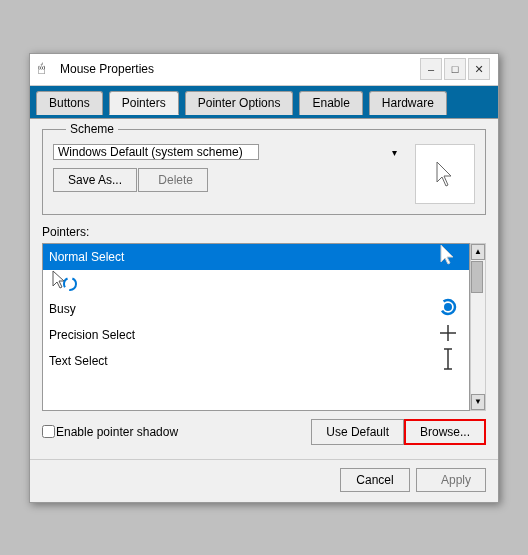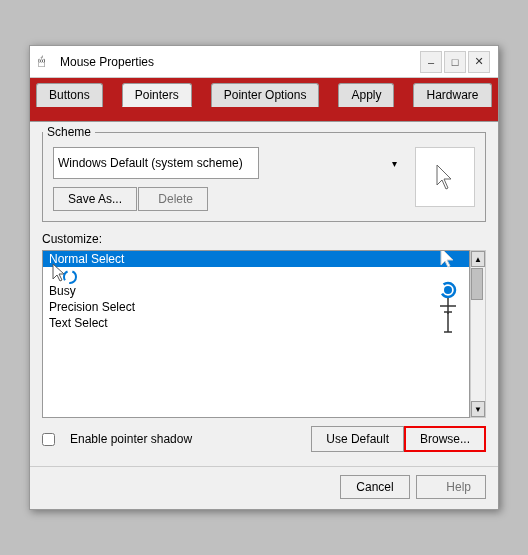"Buttons" .tab-bar { background: #b91c1c -> #0369a1; gap: 19px -> 6px; padding: 4px 6px 15px -> 4px 6px 4px }
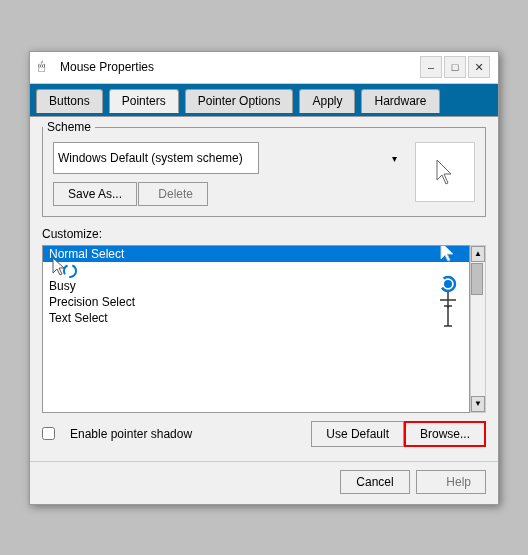"Apply" span { text: Apply -> Enable }
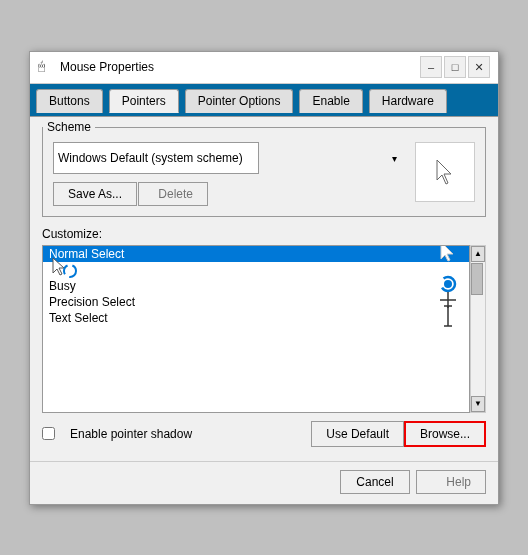"Scheme" .group-label { left: 0 -> 23px }
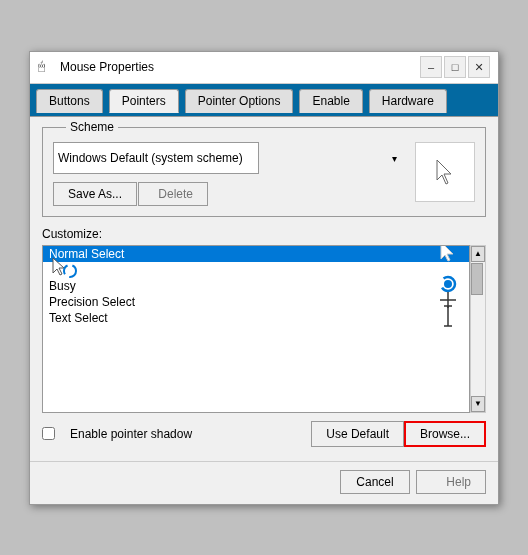"Windows Default (system scheme)" .scheme-select { height: 32px -> 16px }
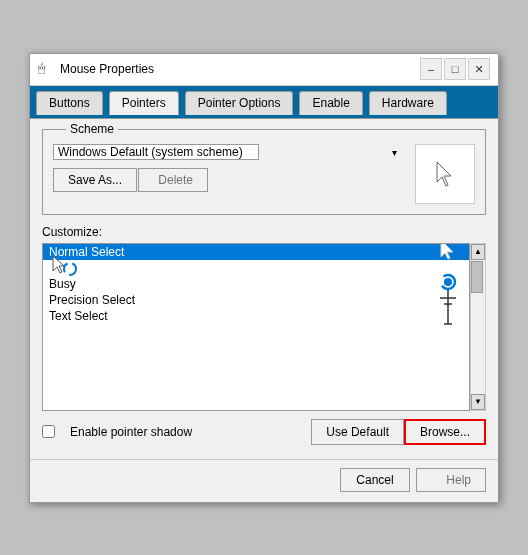"Customize:" div.customize-label { text: Customize -> Pointers }
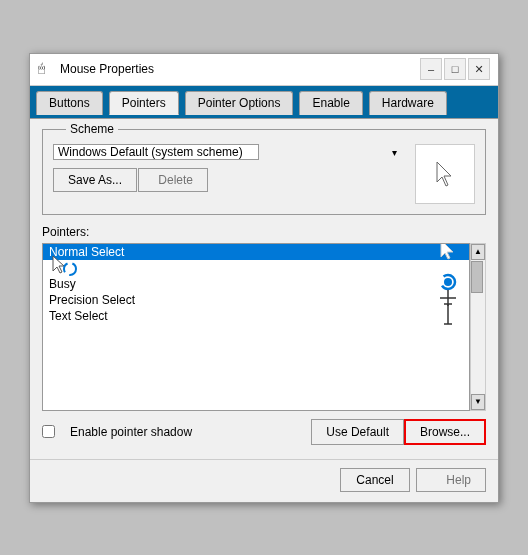"Normal Select" .cursor-item { height: 16px -> 26px }
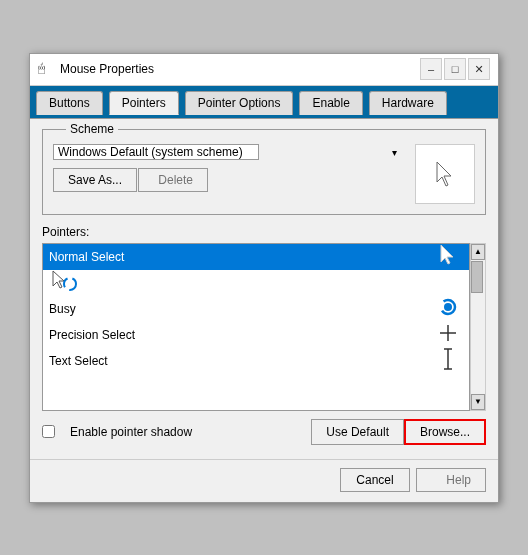"Enable pointer shadow" .checkbox-label { gap: 15px -> 1px }
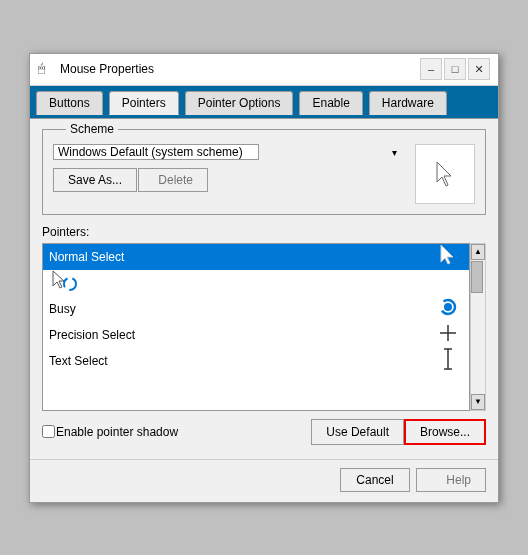"Help" button.btn { text: Help -> Apply }
